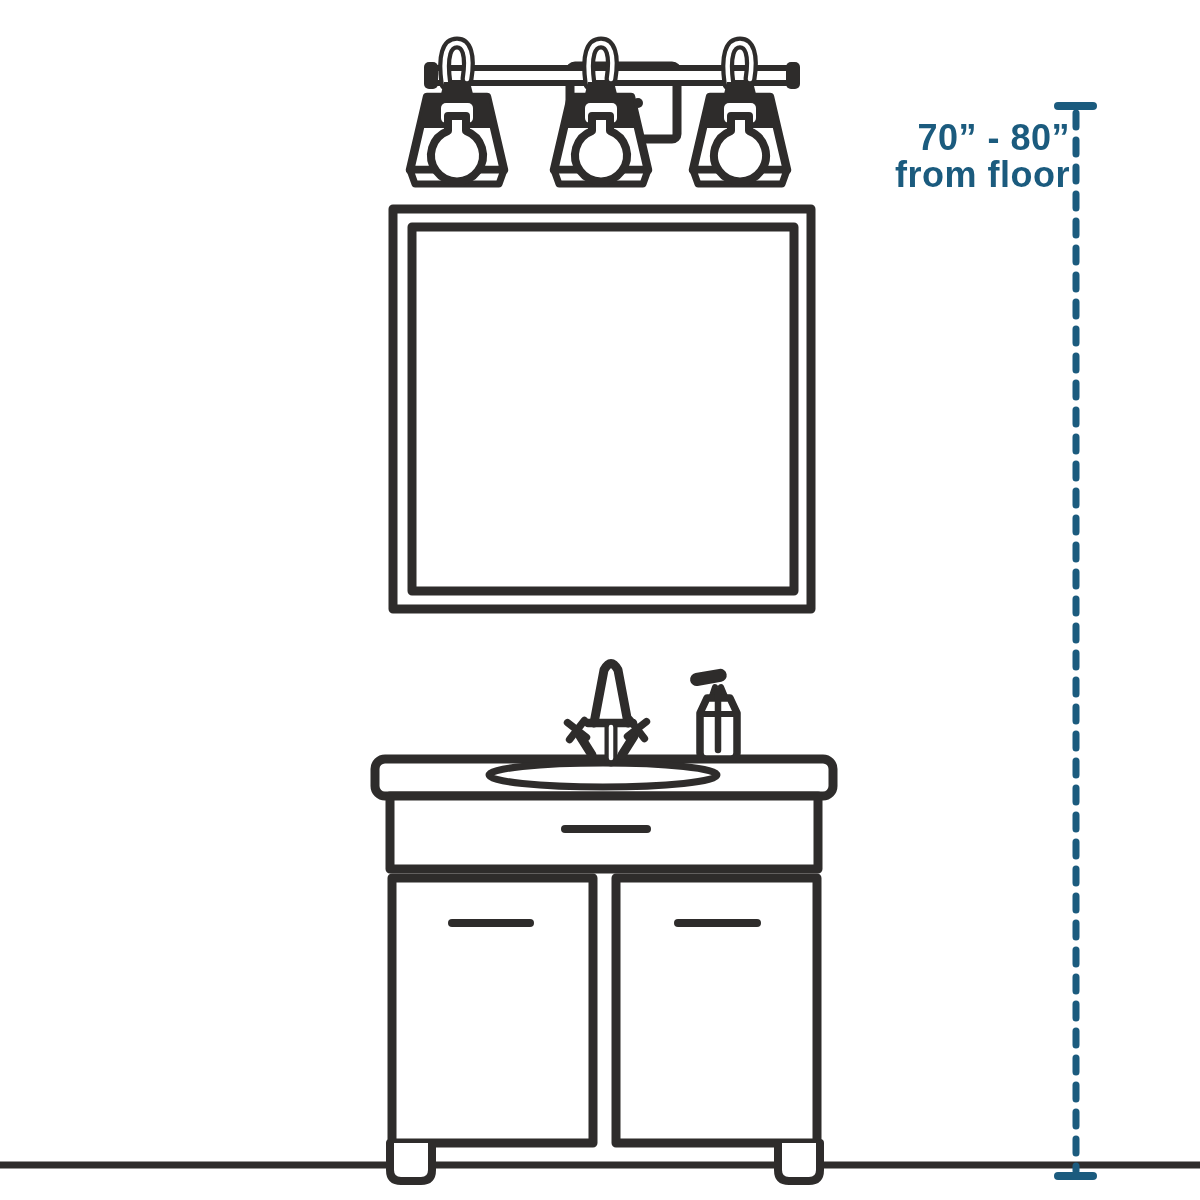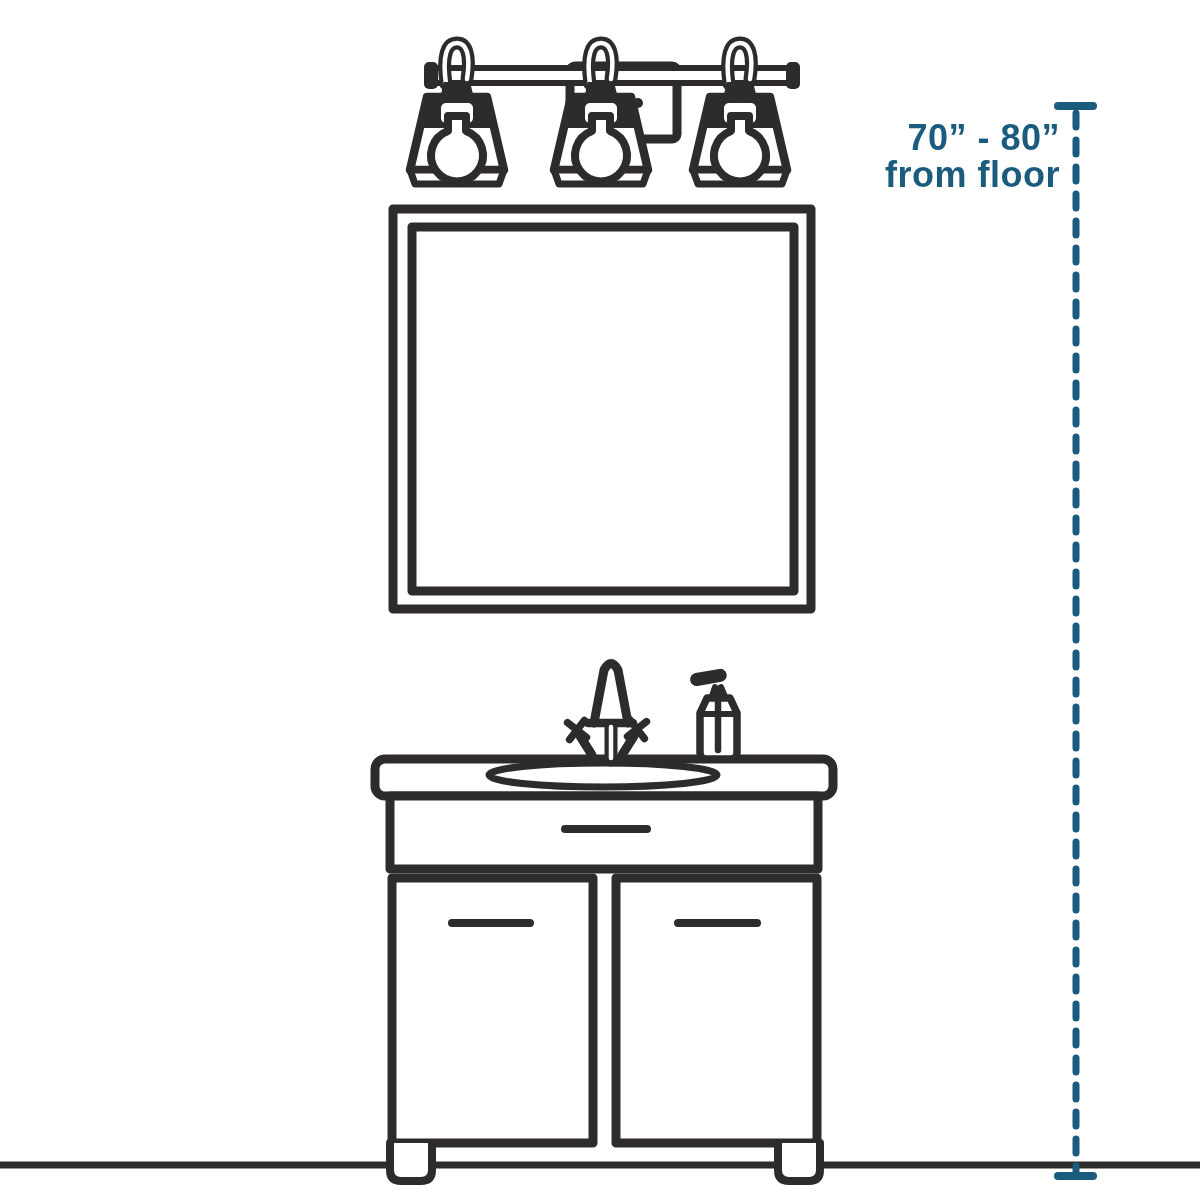"70” - 80”" .measure-label { right: 140px -> 130px }
